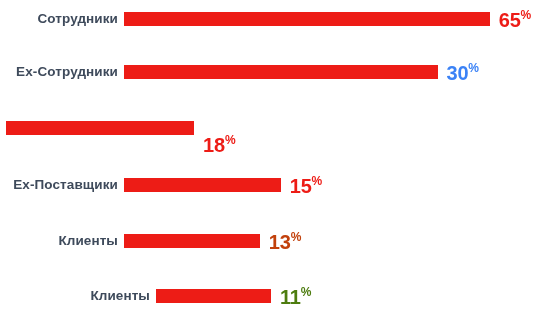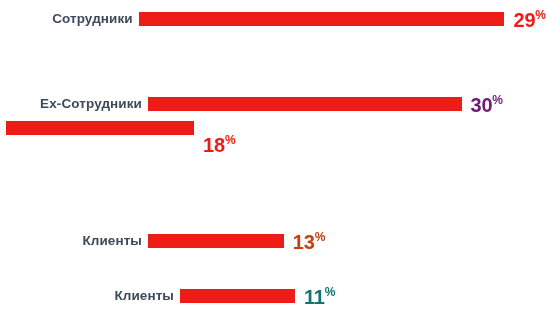"Сотрудники" .cat-label { padding-left: 24px -> none }
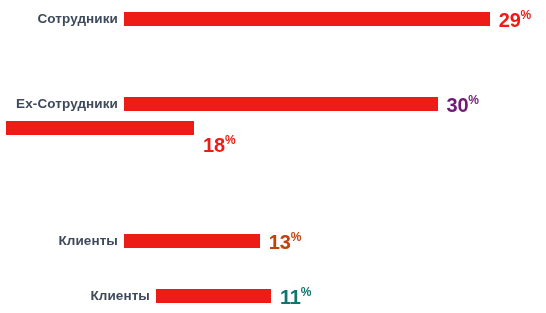"29" span { text: 29 -> 65 }
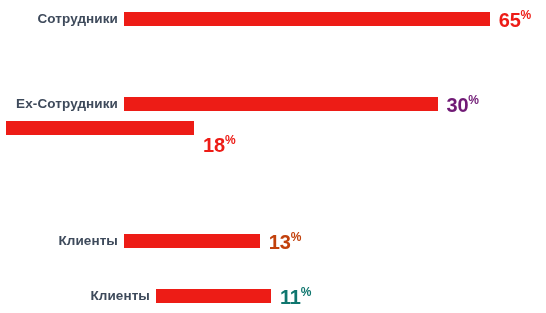"Ex-Сотрудники" div.row { margin-top: 32px -> none }
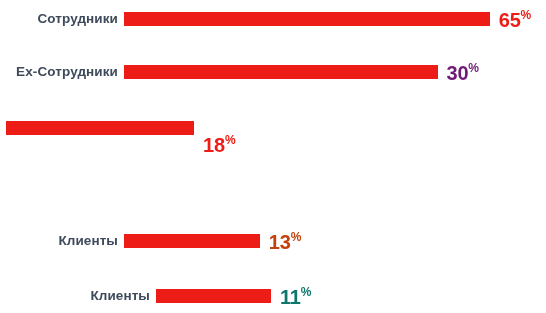"30%" div.value { color: #701a75 -> #3b82f6 }
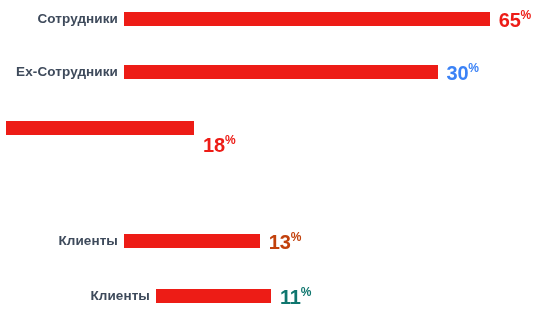"Ex-Поставщики" div.row { html: none -> <div> <div>Ex-Поставщики</div> <div> <div></div> <div><span>15</span><span>%</span></div> </div> </div> }
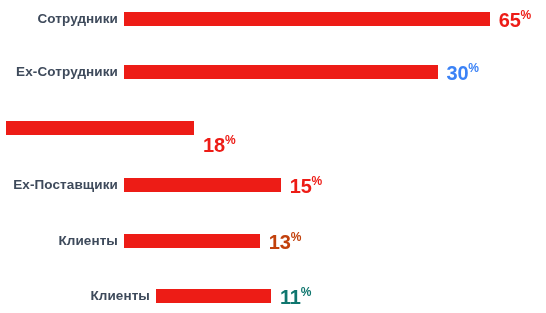"11%" div.value { color: #0f766e -> #4d7c0f }
